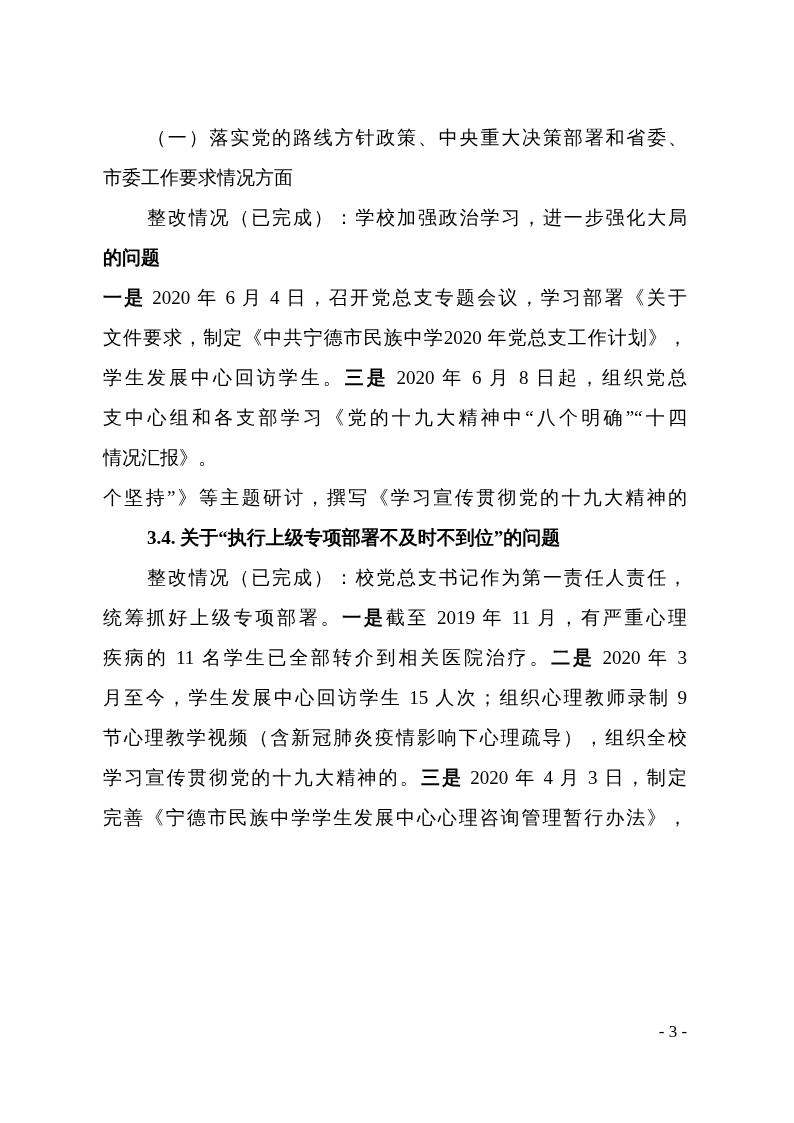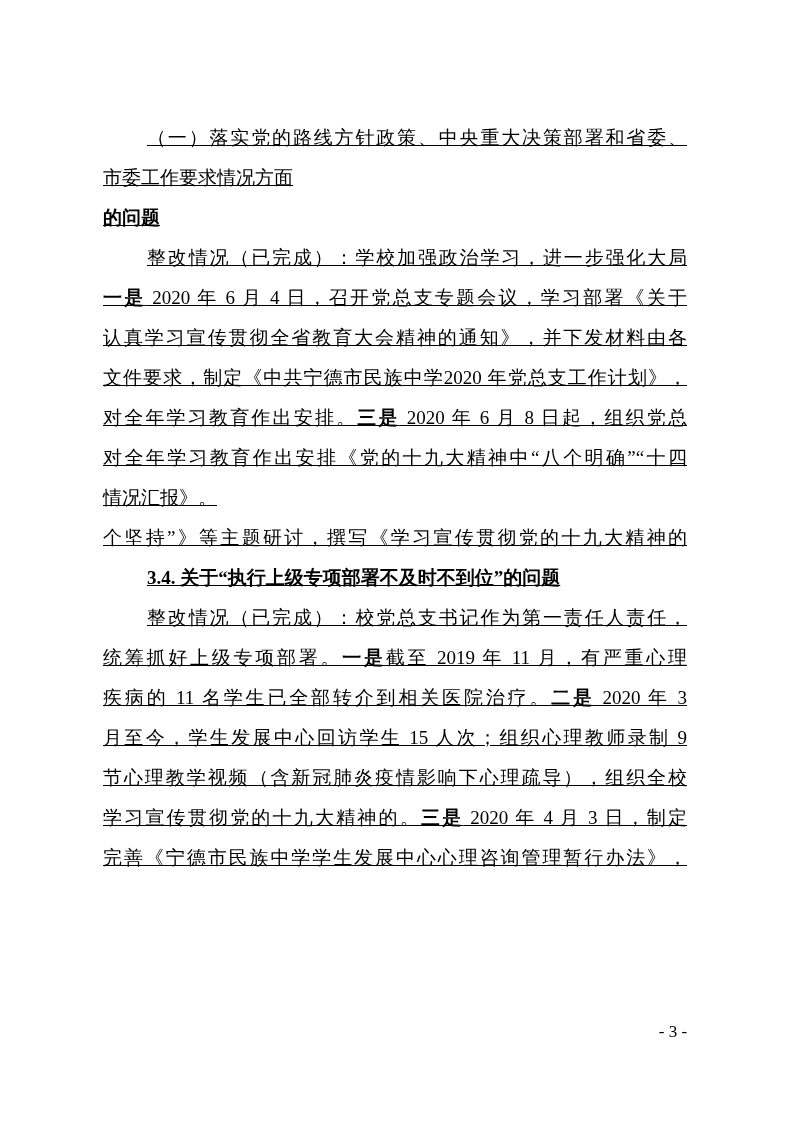"（一）落实党的路线方针政策、中央重大决策部署和省委、" .line { text-decoration: underline -> none }
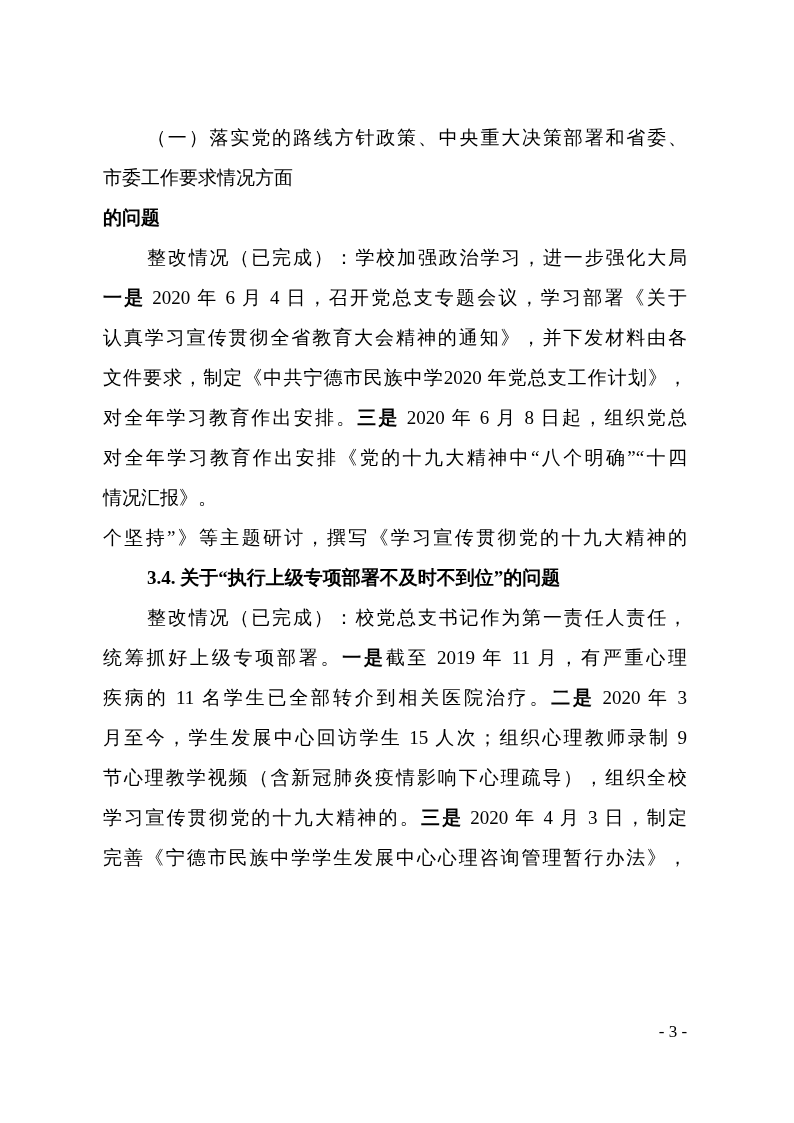"的问题" div.line { order: before "整改情况（已完成）：学校加强政治学习，进一步强化大局" -> after "整改情况（已完成）：学校加强政治学习，进一步强化大局" }
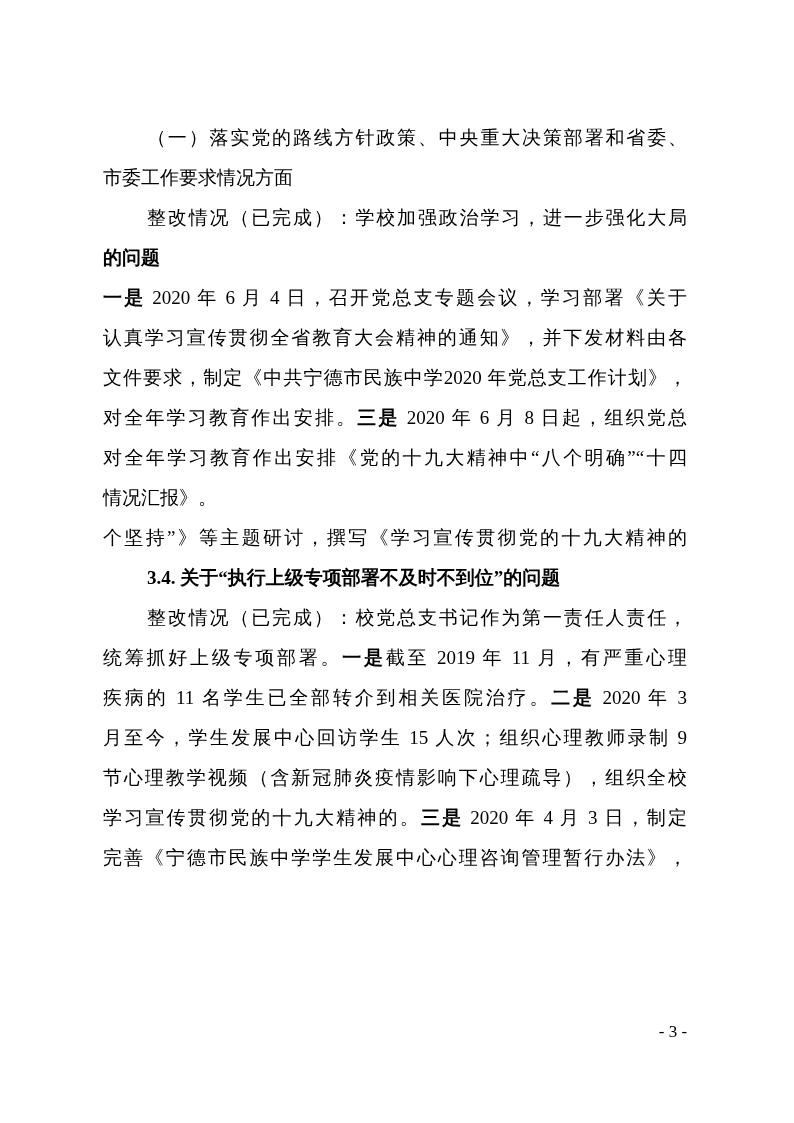"认真学习宣传贯彻全省教育大会精神的通知》，并下发材料由各" div.line { html: <div><span>认真学习宣传贯彻全省教育大会精神的通知》，并下发材料由各</span></div> -> none }
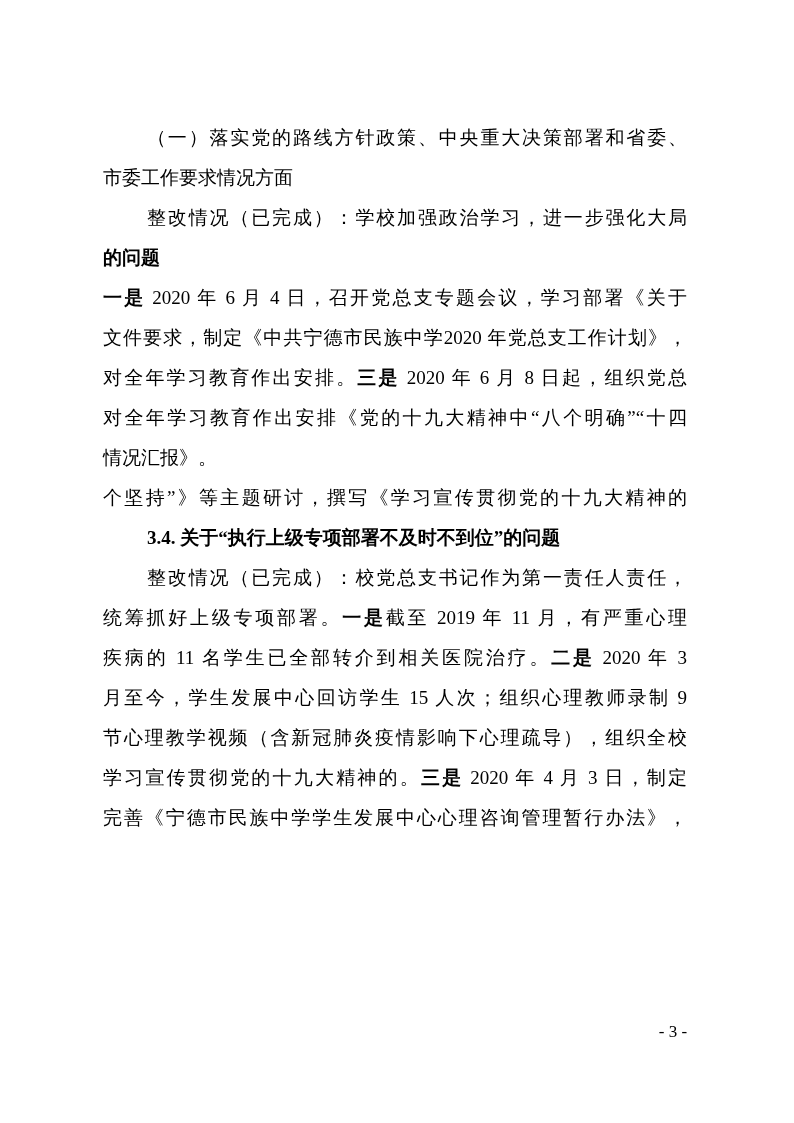"对全年学习教育作出安排。" span { text: 对全年学习教育作出安排 -> 学生发展中心回访学生 }
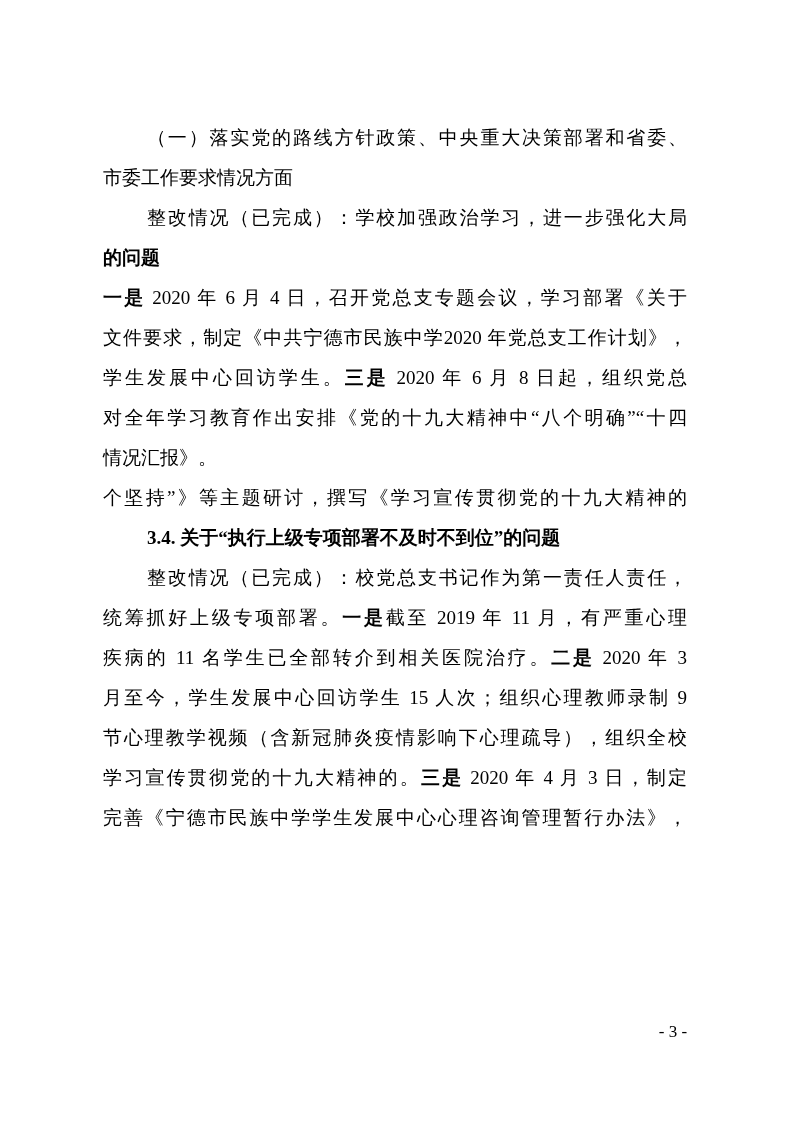"对全年学习教育作出安排《党的十九大精神中“八个明确”“十四" span { text: 对全年学习教育作出安排 -> 支中心组和各支部学习 }
